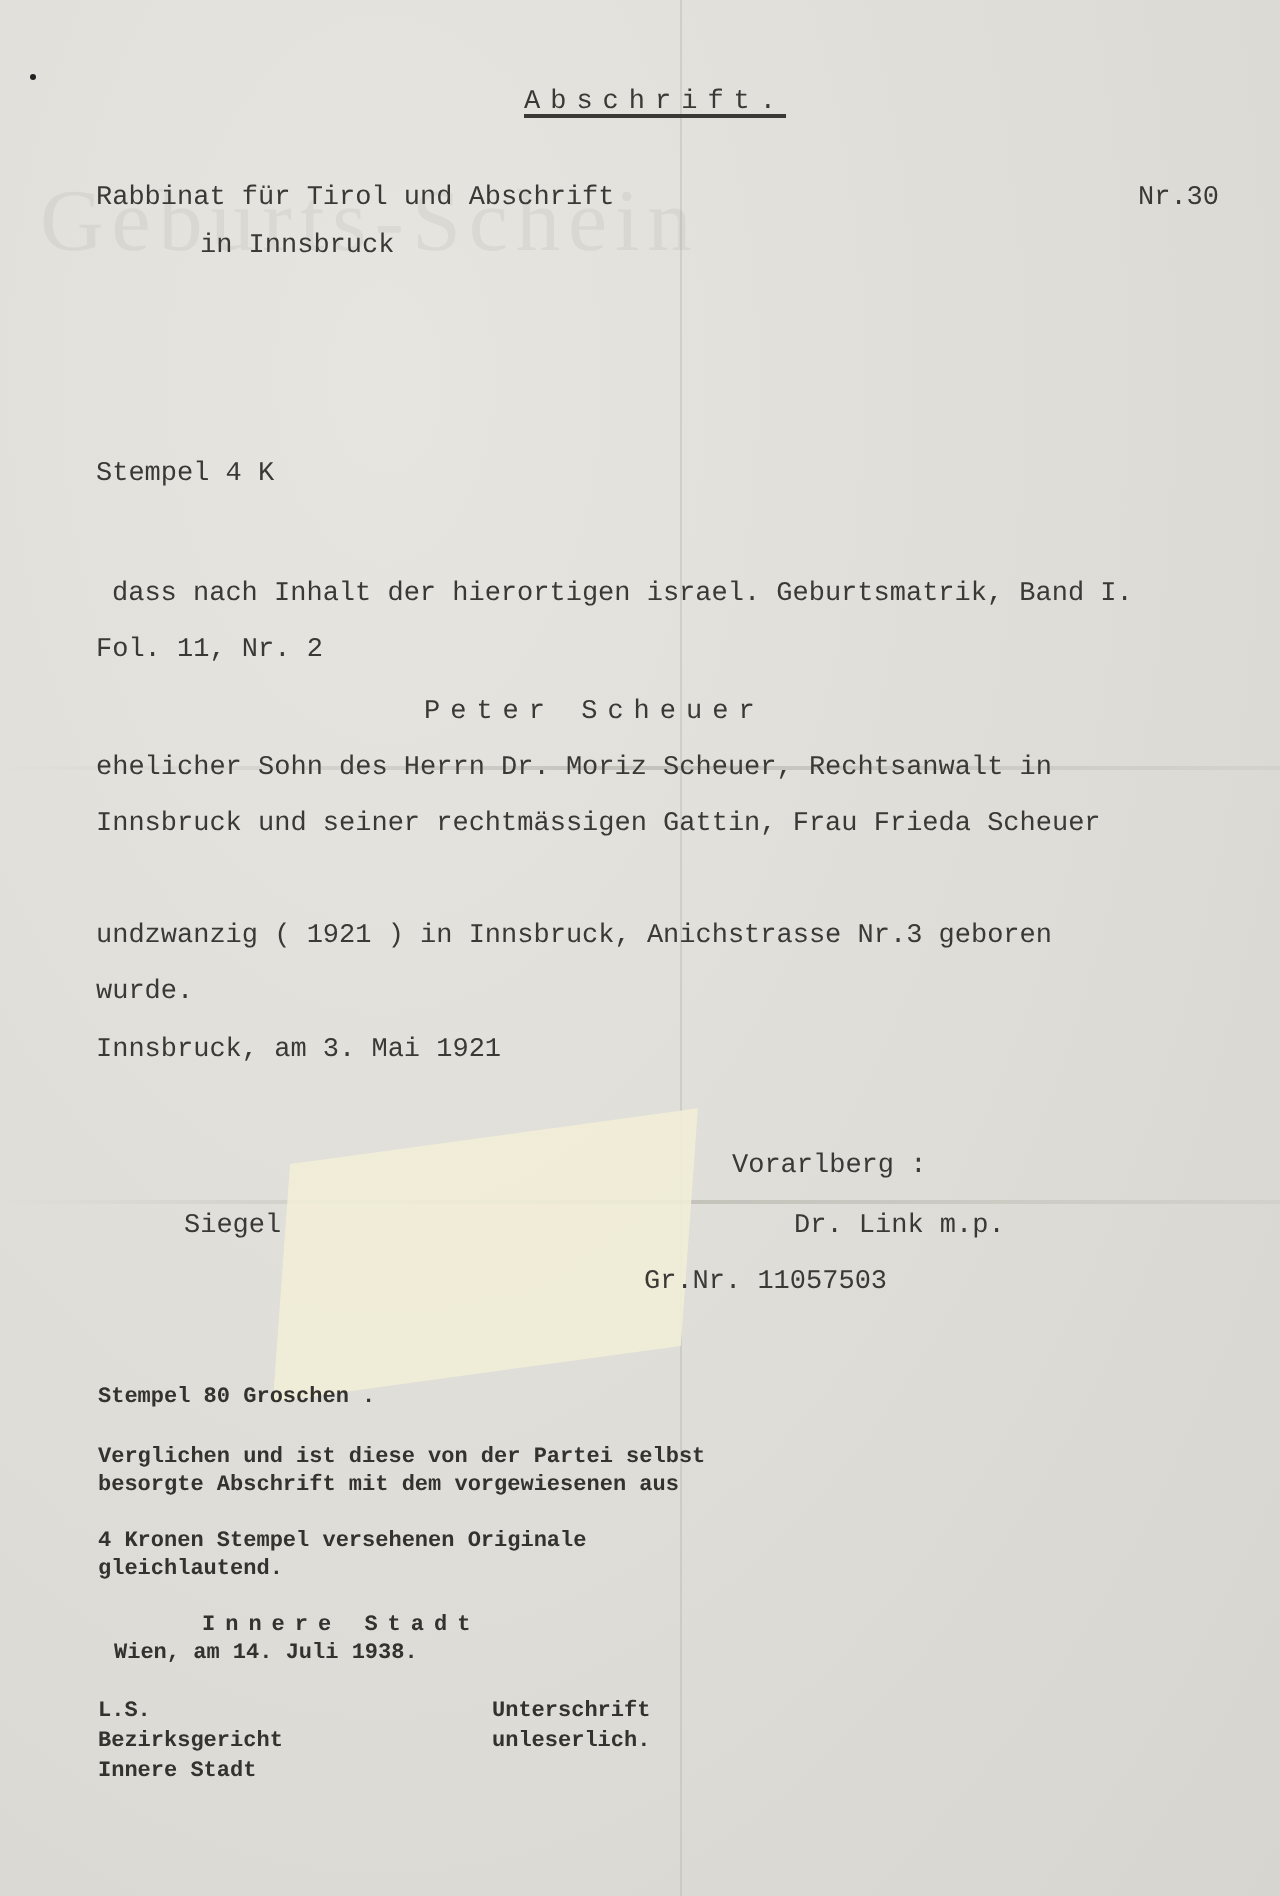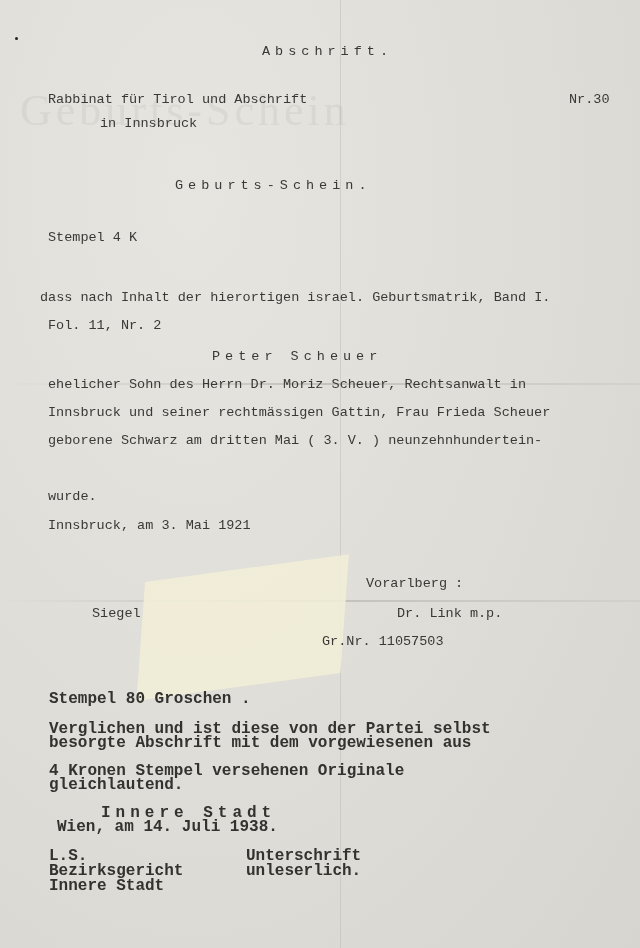"Abschrift." .underline { text-decoration: none -> underline }
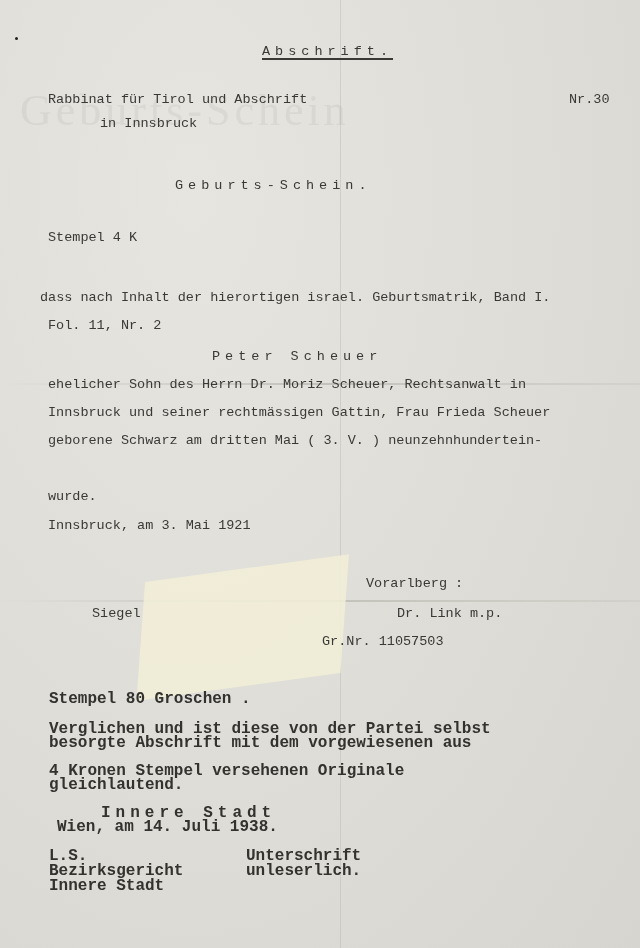"Geburts-Schein." div.t { html: <div>Geburts-Schein.</div> -> none }
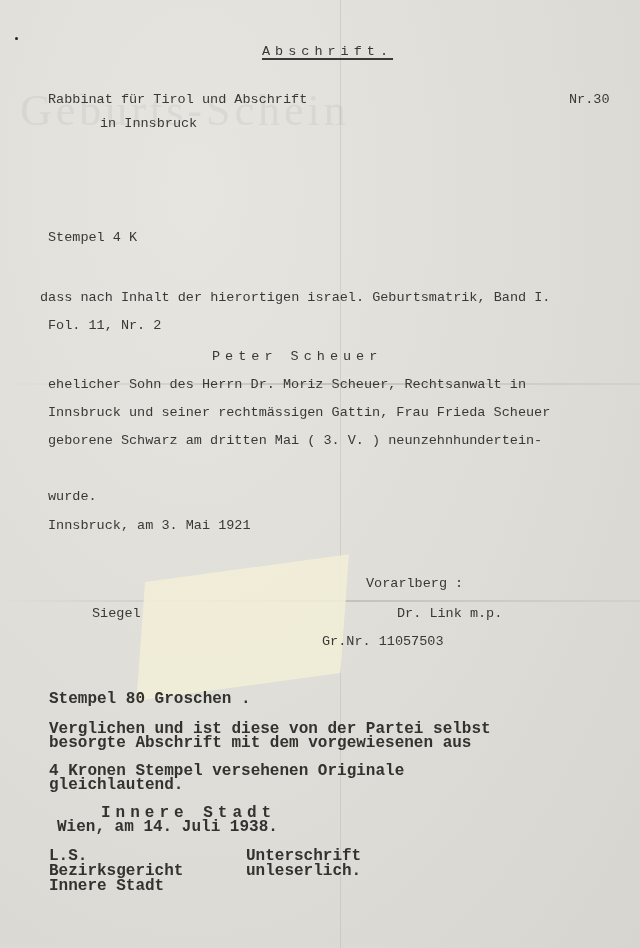"dass nach Inhalt der hierortigen" div.t { left: 40px -> 56px }
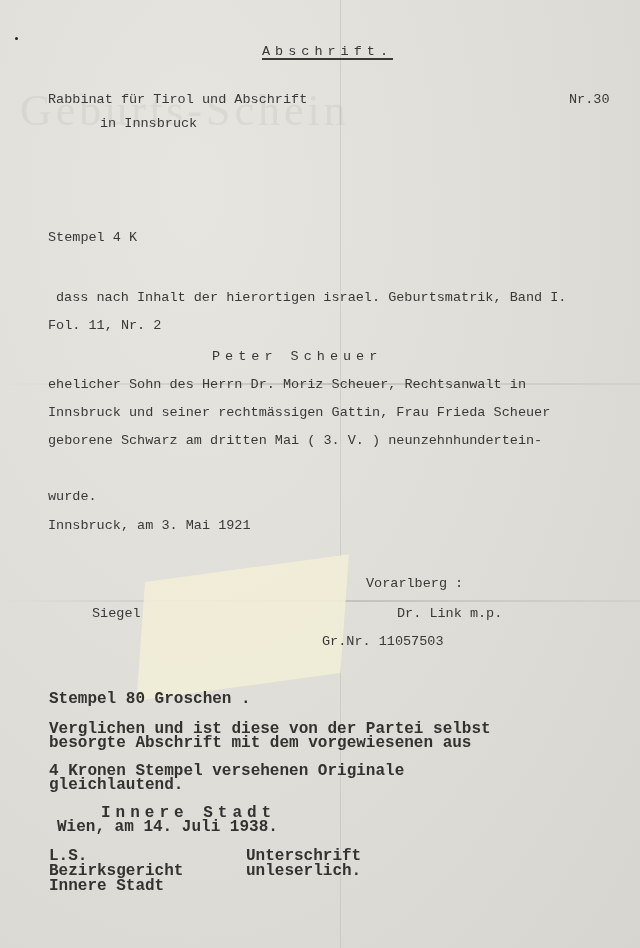"geborene Schwarz am dritten Mai" div.t { html: <div>geborene Schwarz am dritten Mai ( 3. V. ) neunzehnhundertein-</div> -> none }
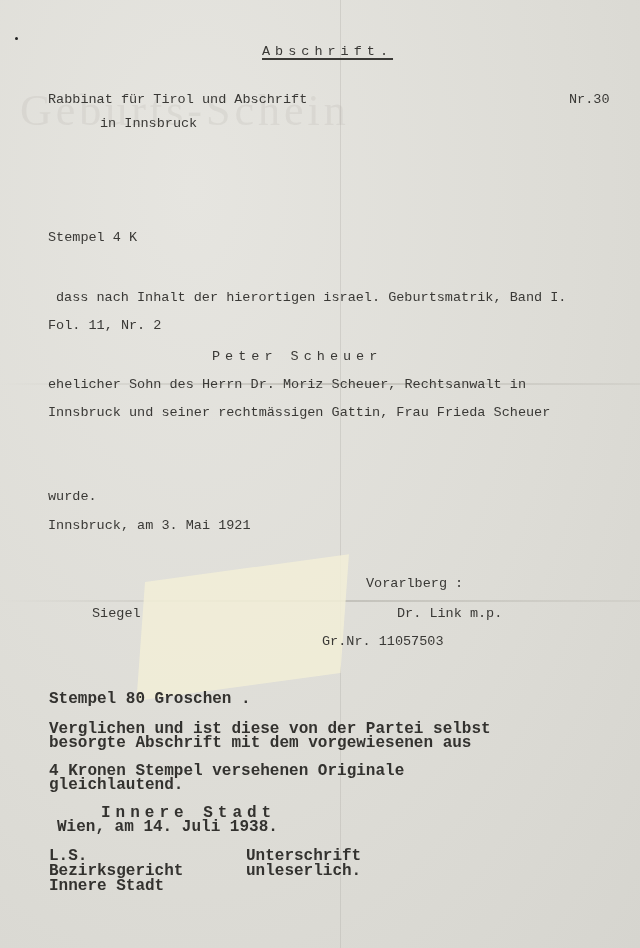"undzwanzig ( 1921 ) in" div.t { html: none -> <div>undzwanzig ( 1921 ) in Innsbruck, Anichstrasse Nr.3 geboren</div> }
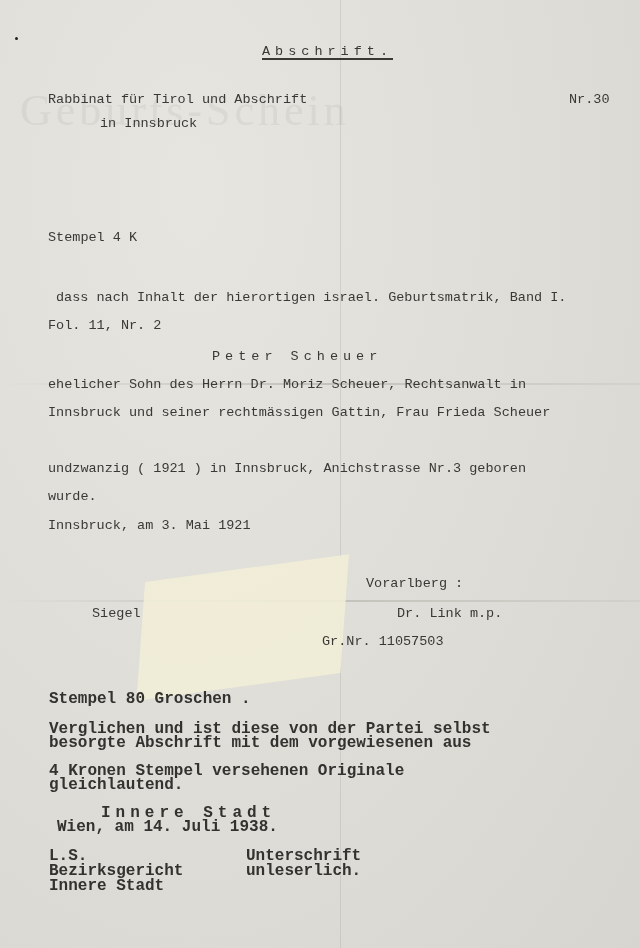"Stempel 80 Groschen ." .small { font-size: 16px -> 11px }
